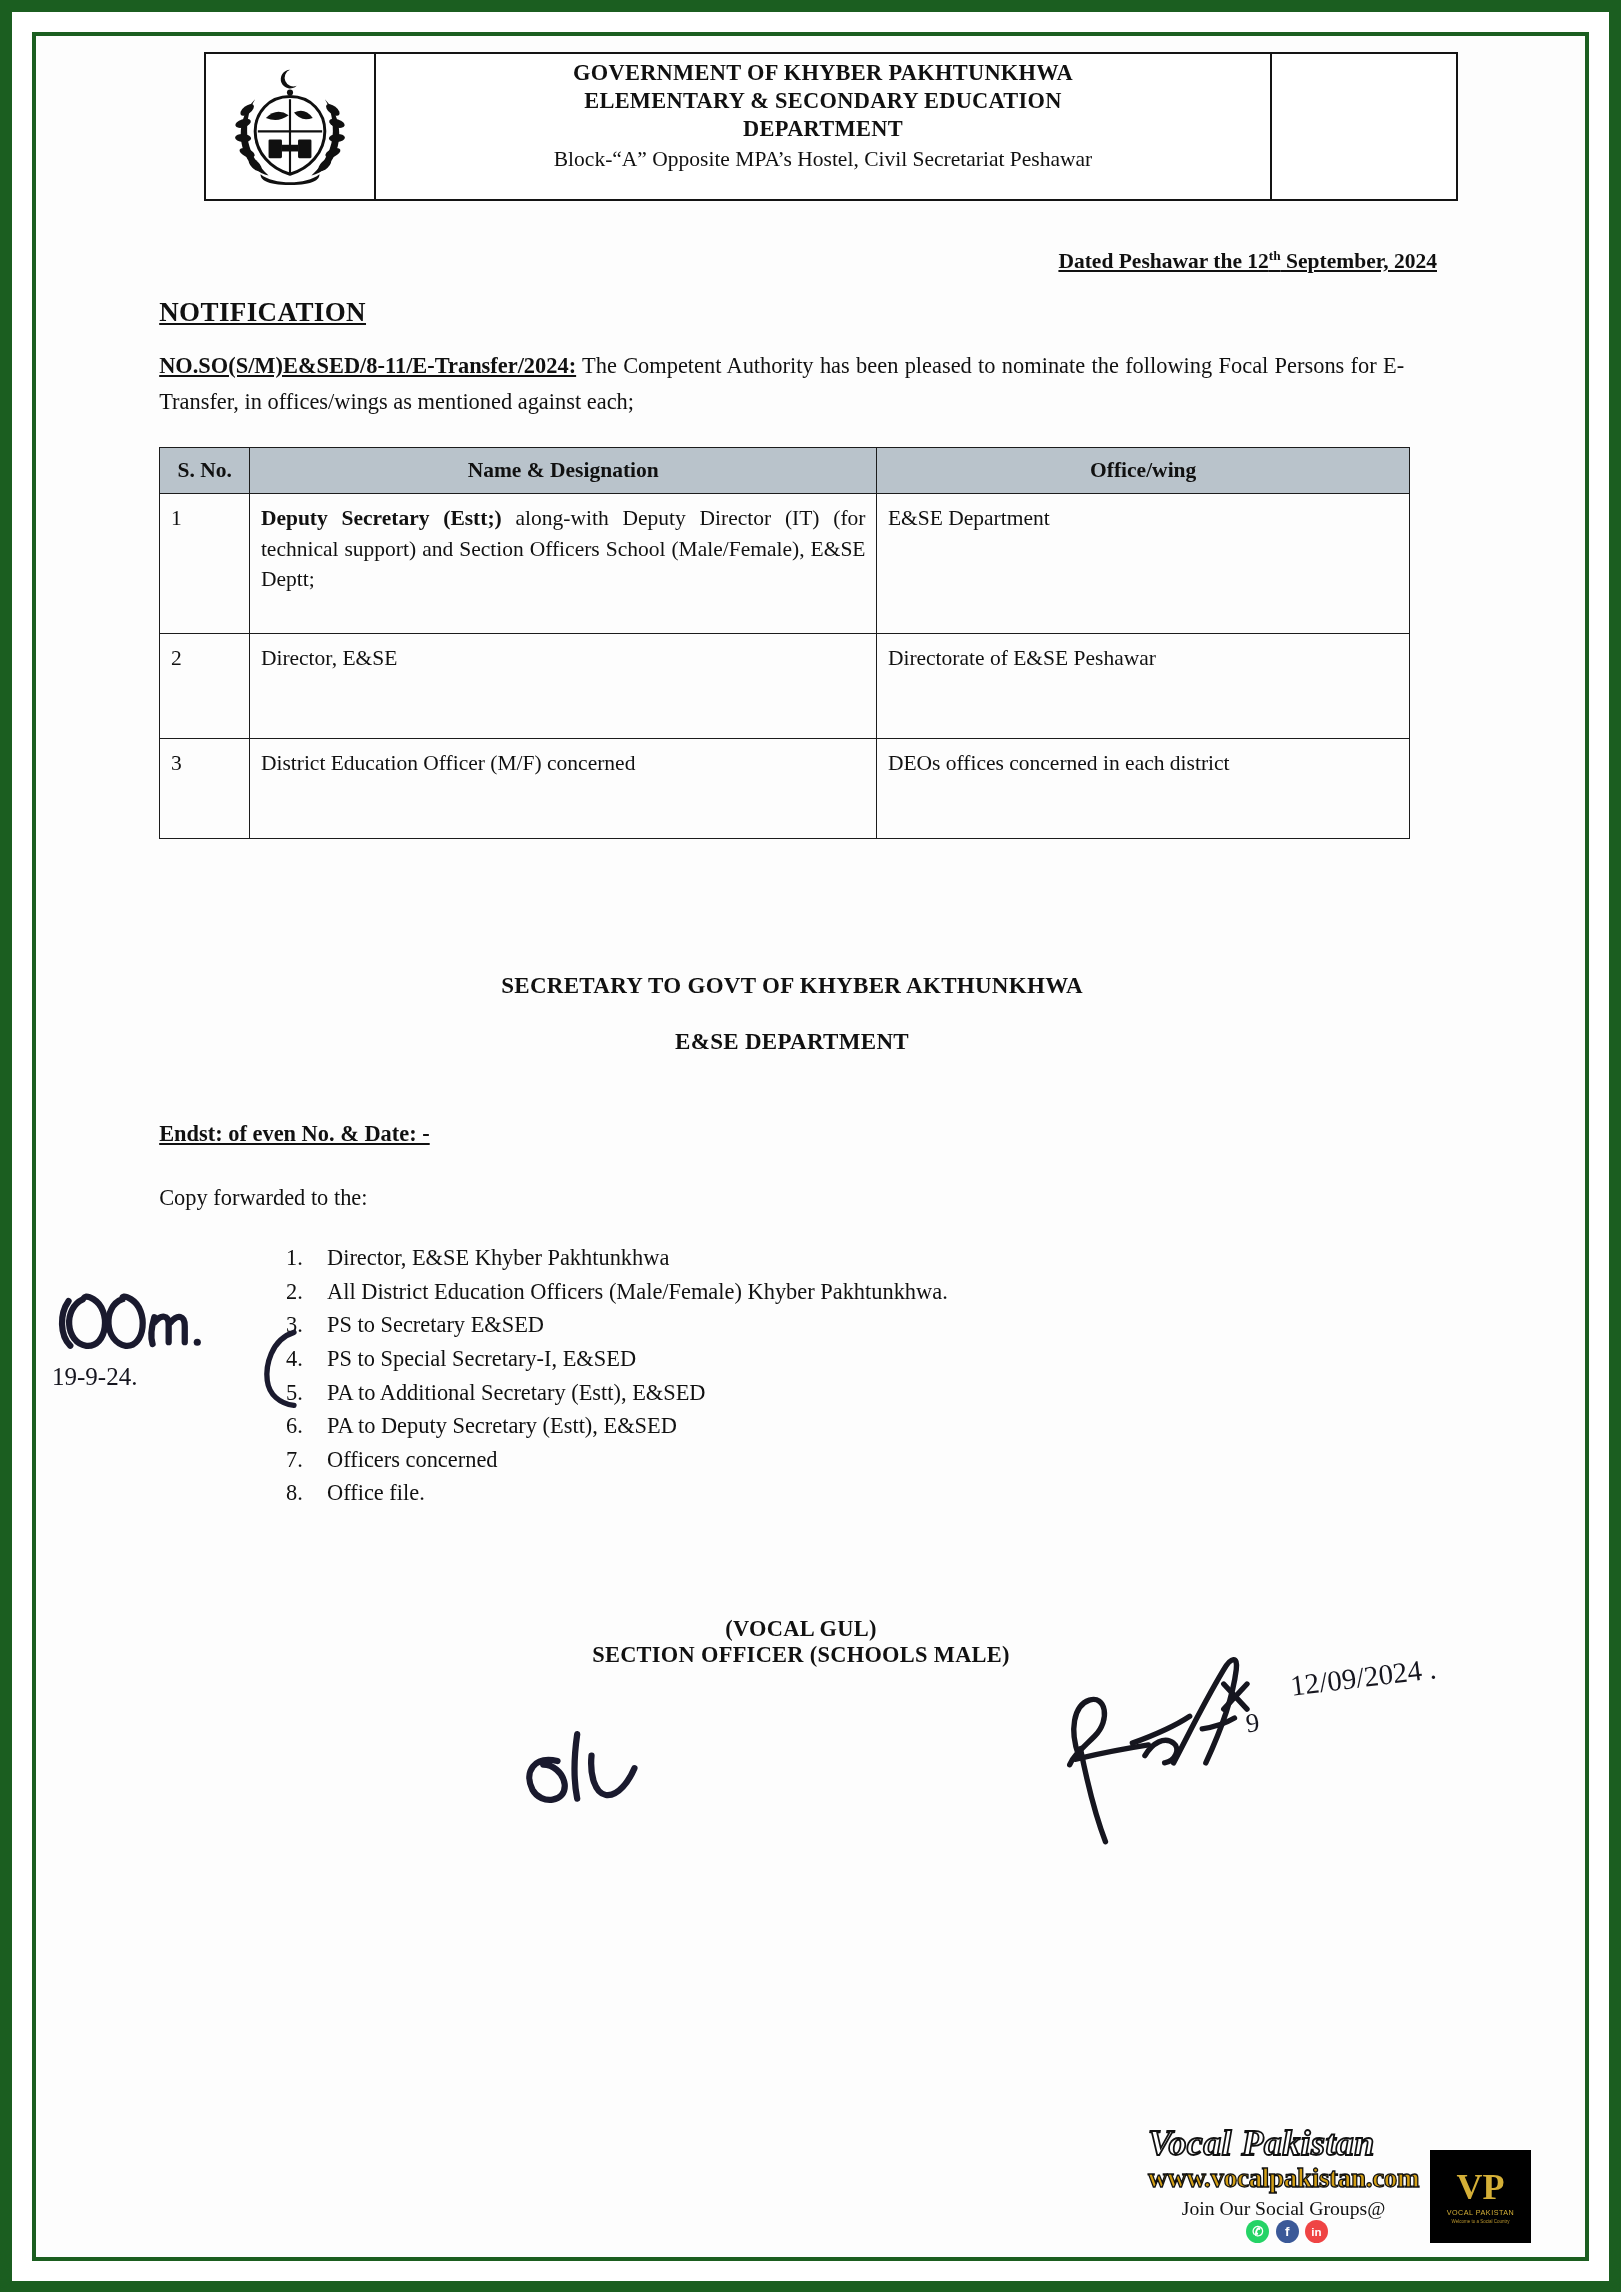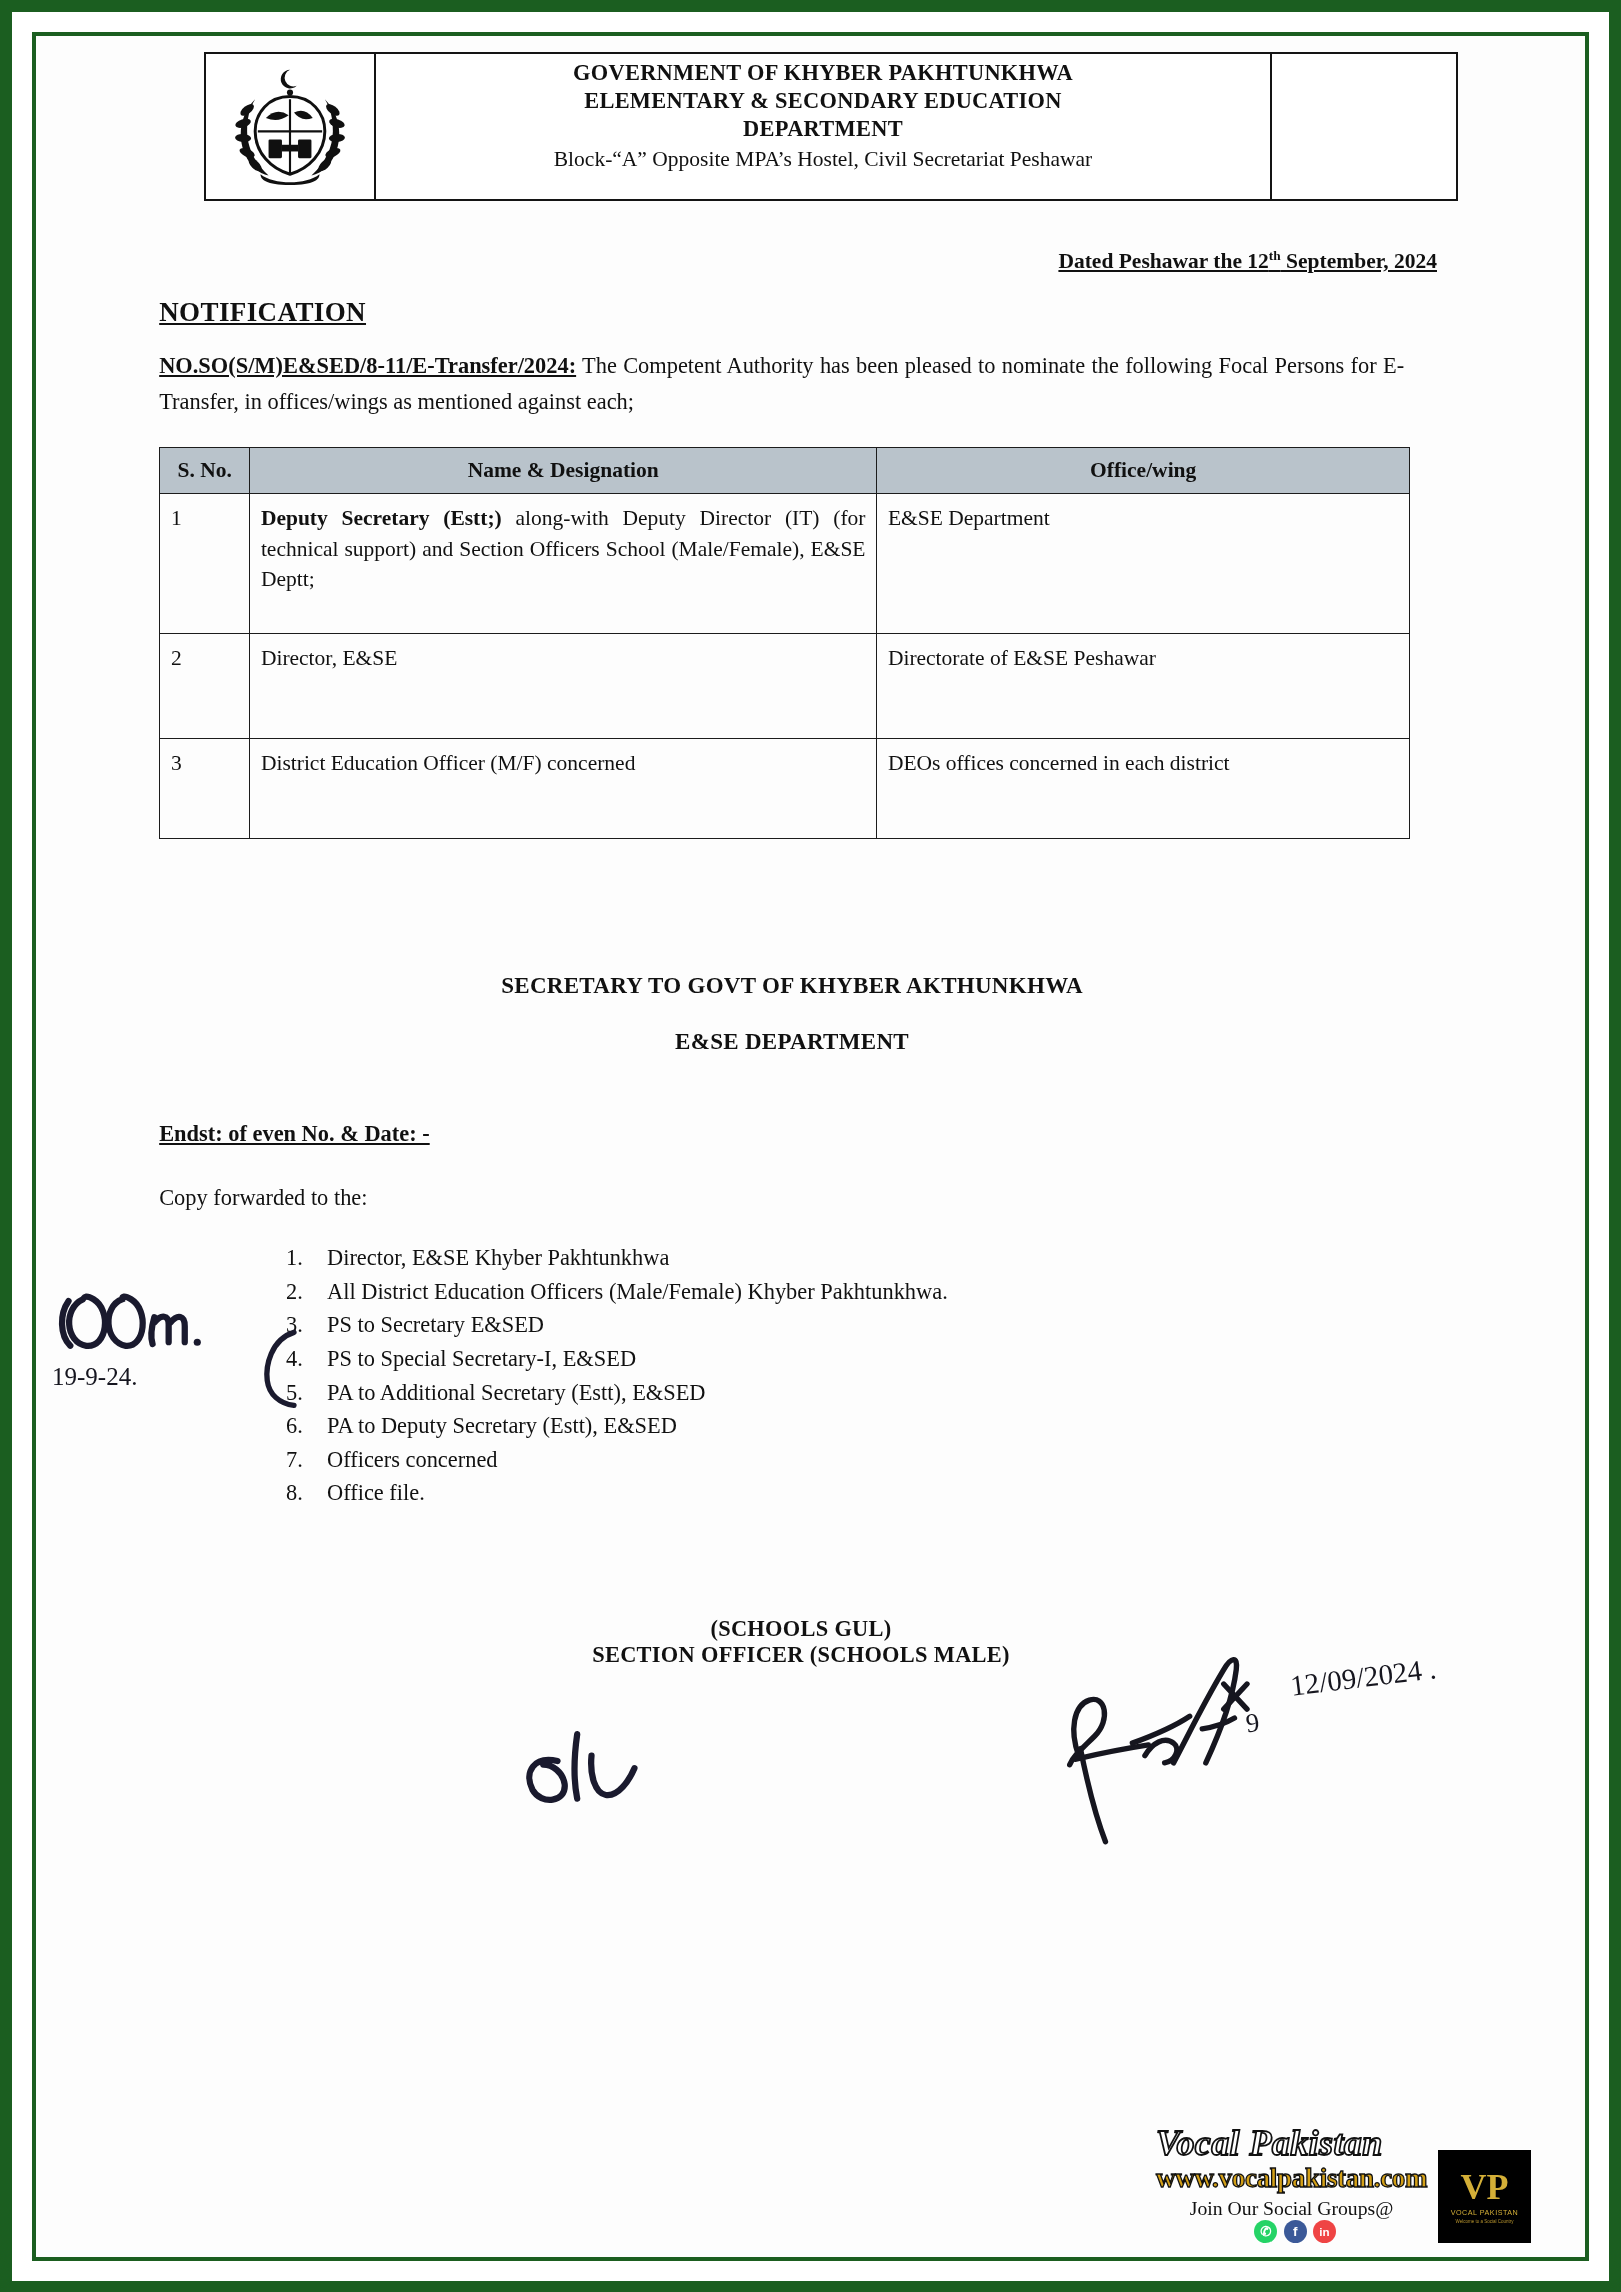"(SCHOOLS GUL)" div.sign-name { text: SCHOOLS -> VOCAL }
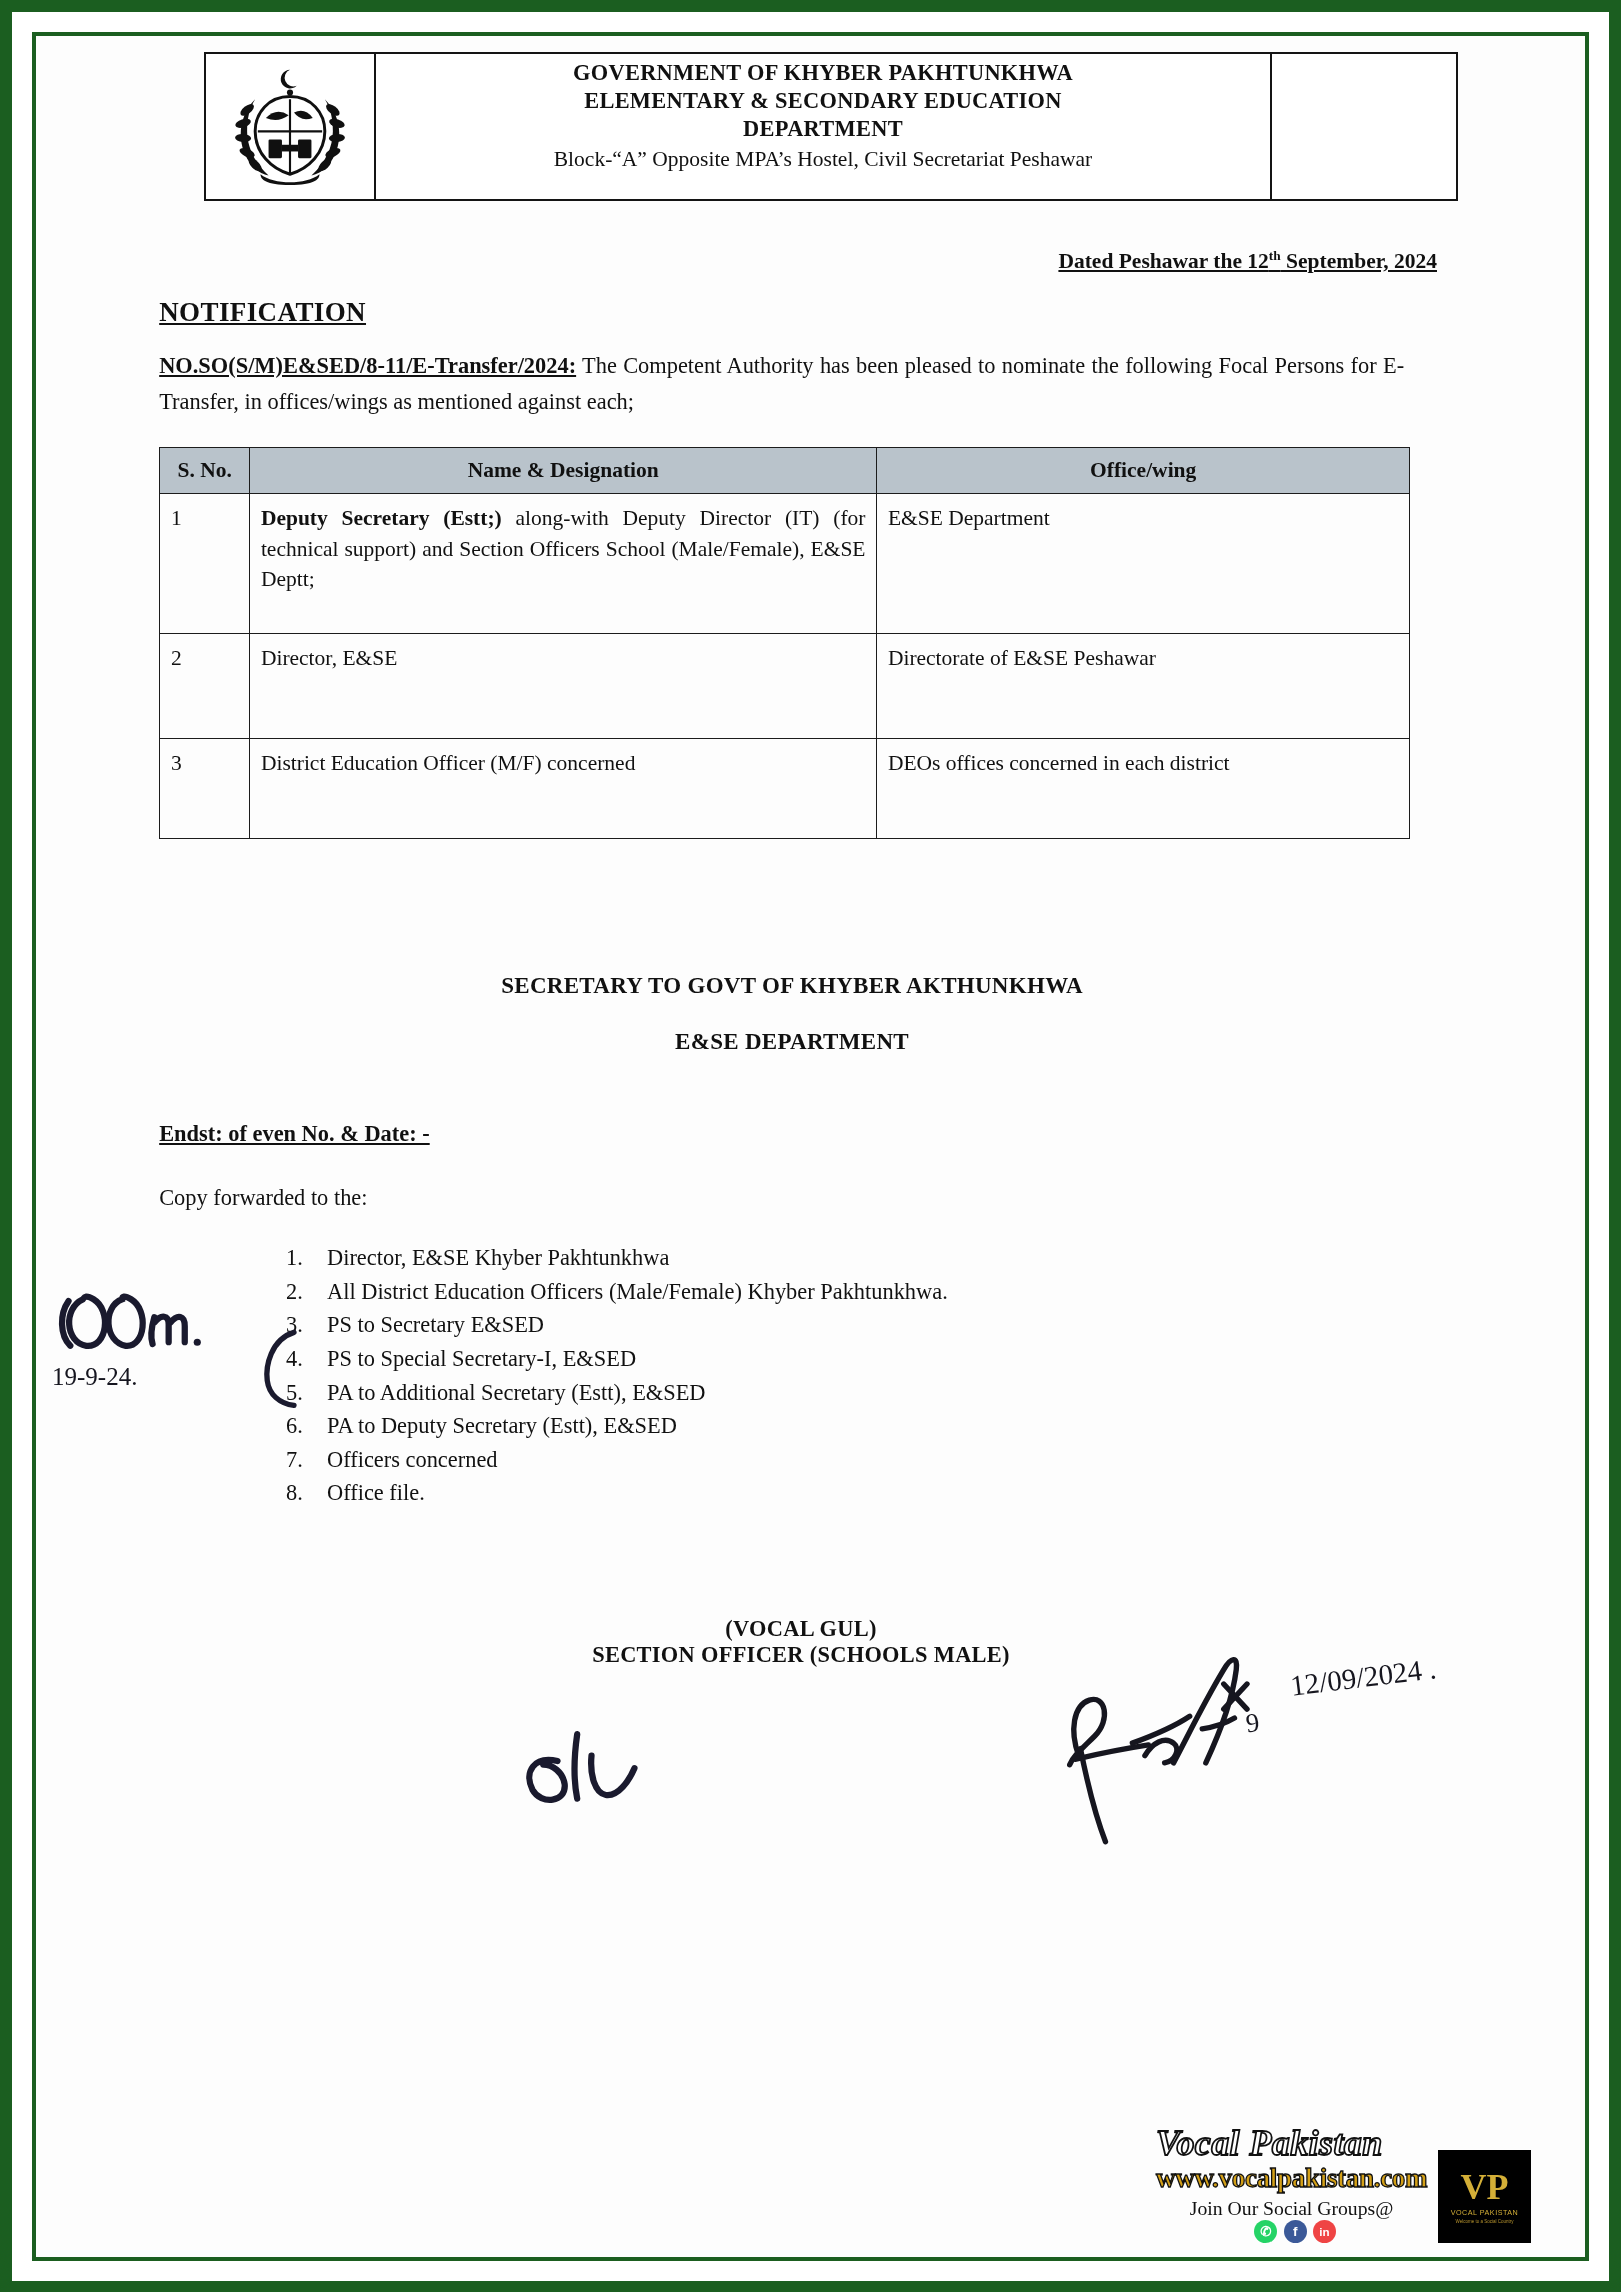"VP" .wm-logo { width: 93px -> 101px }
